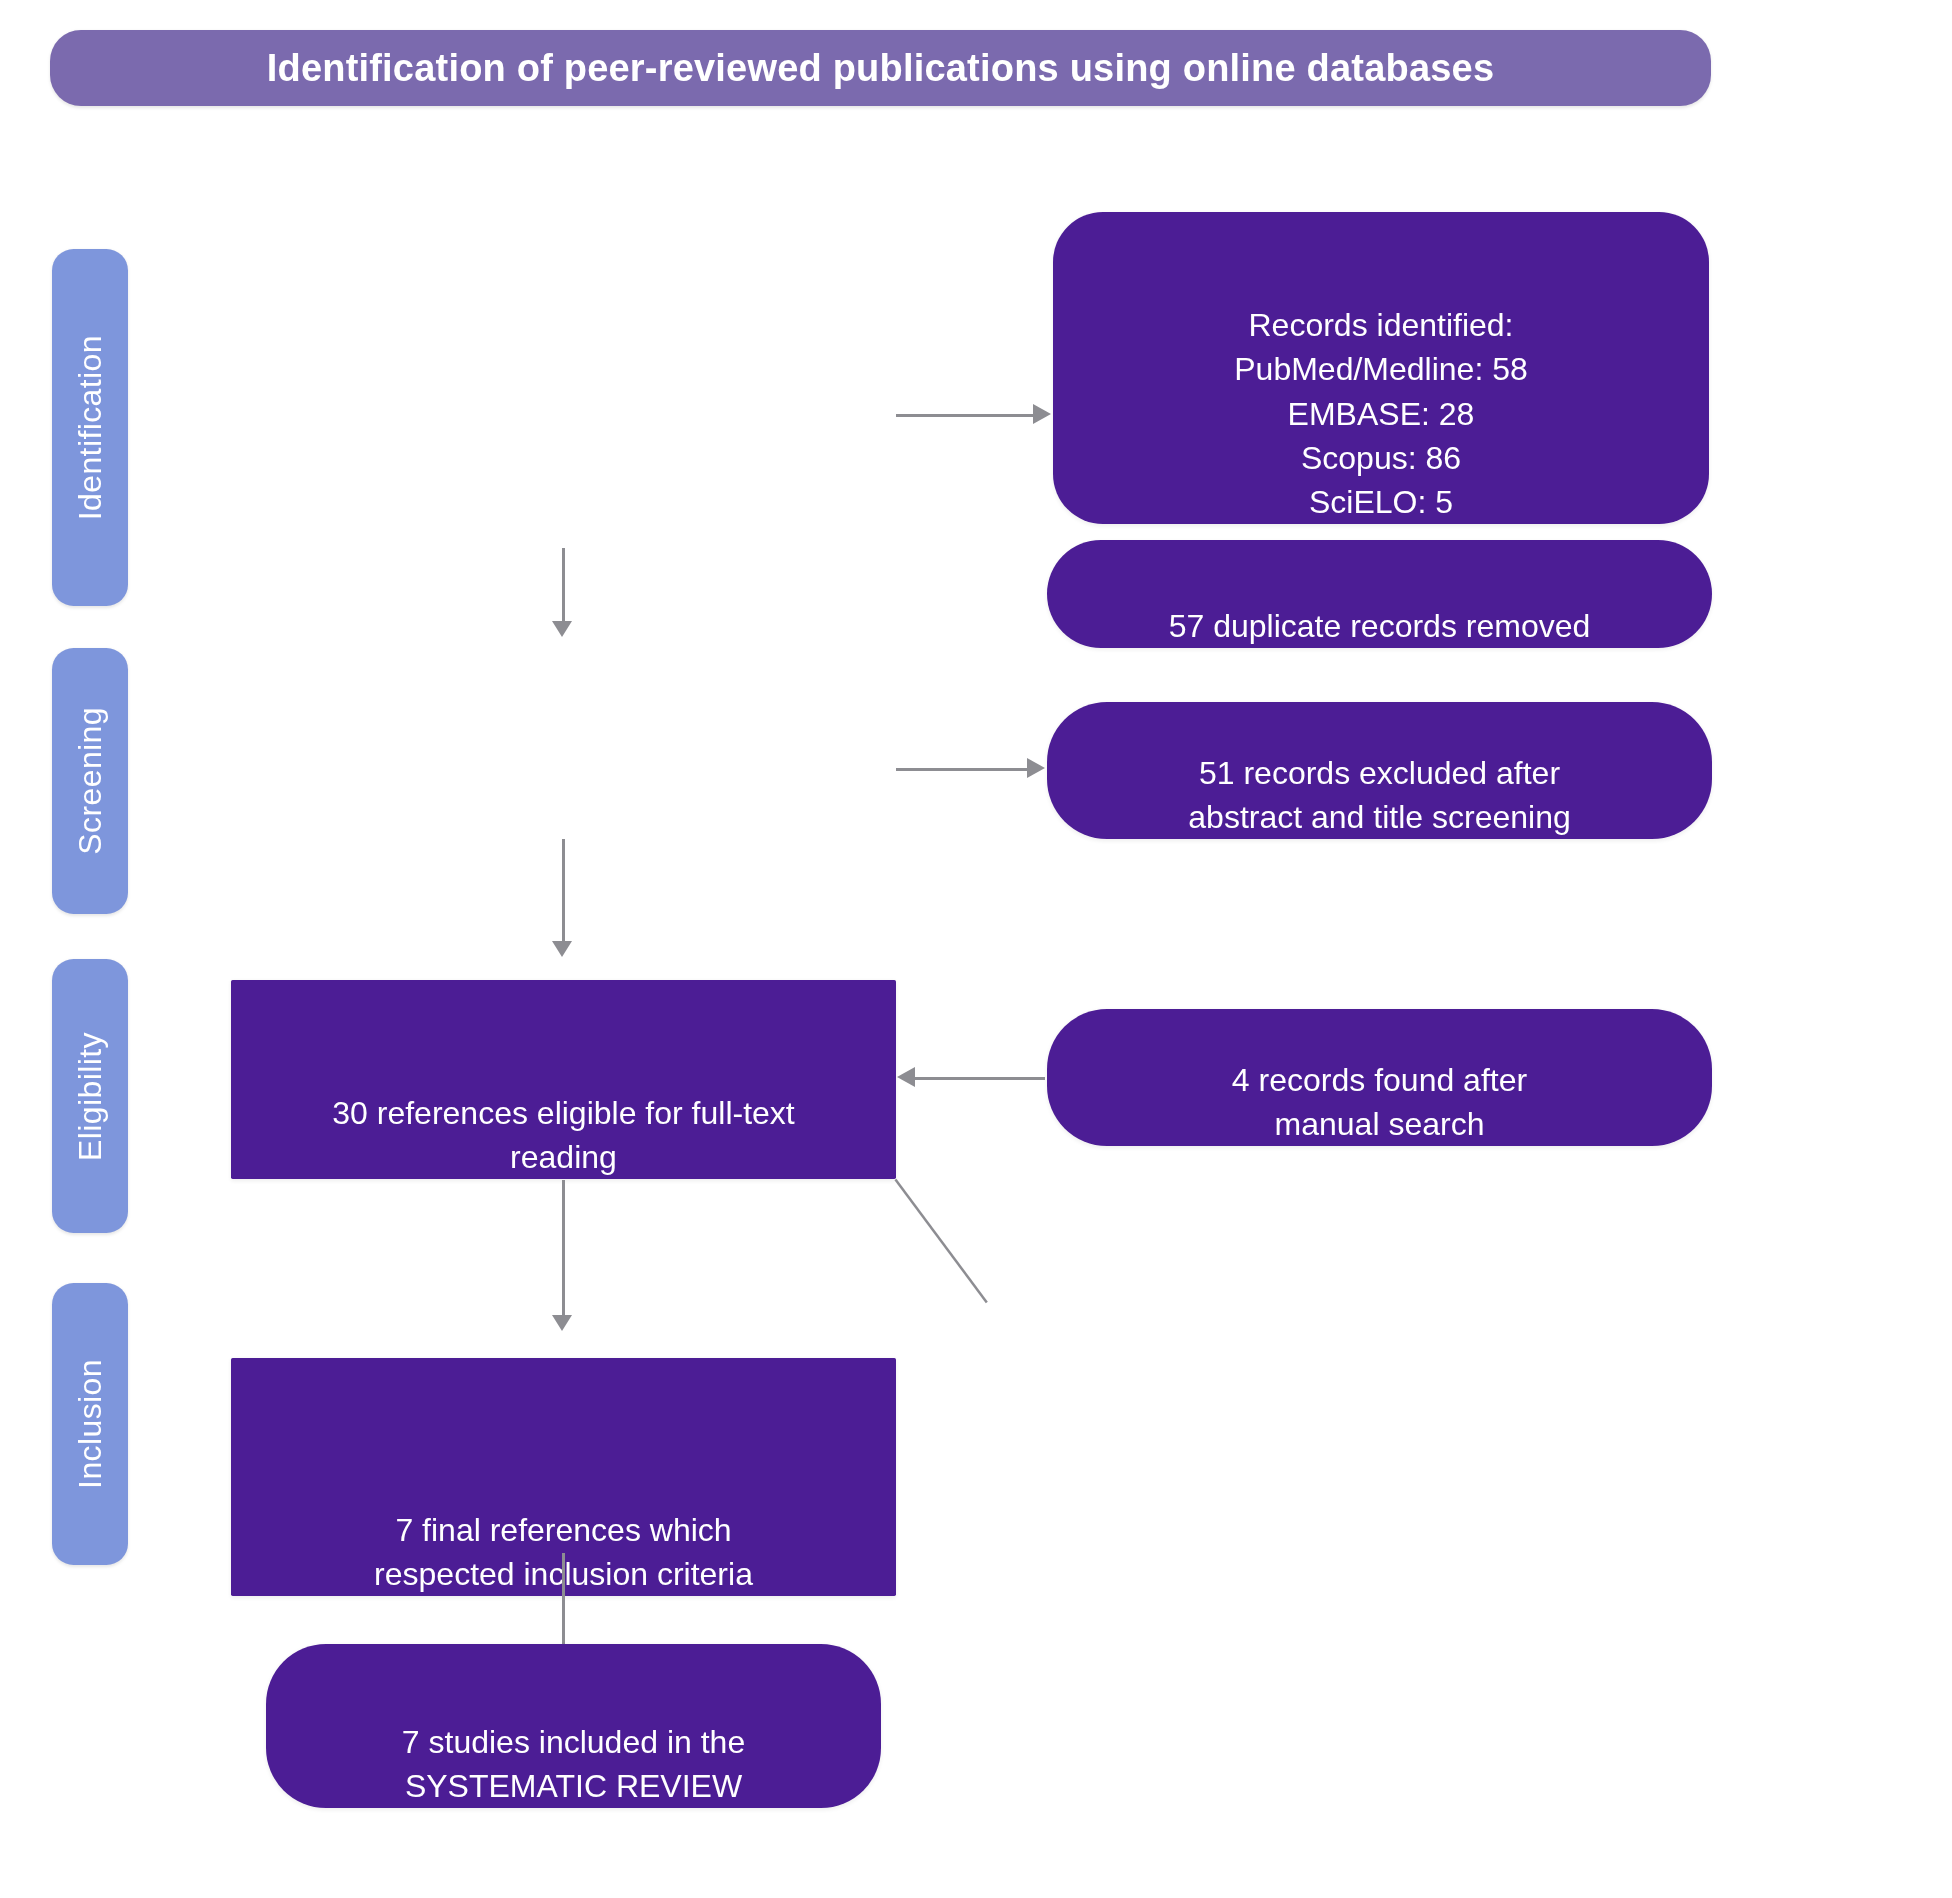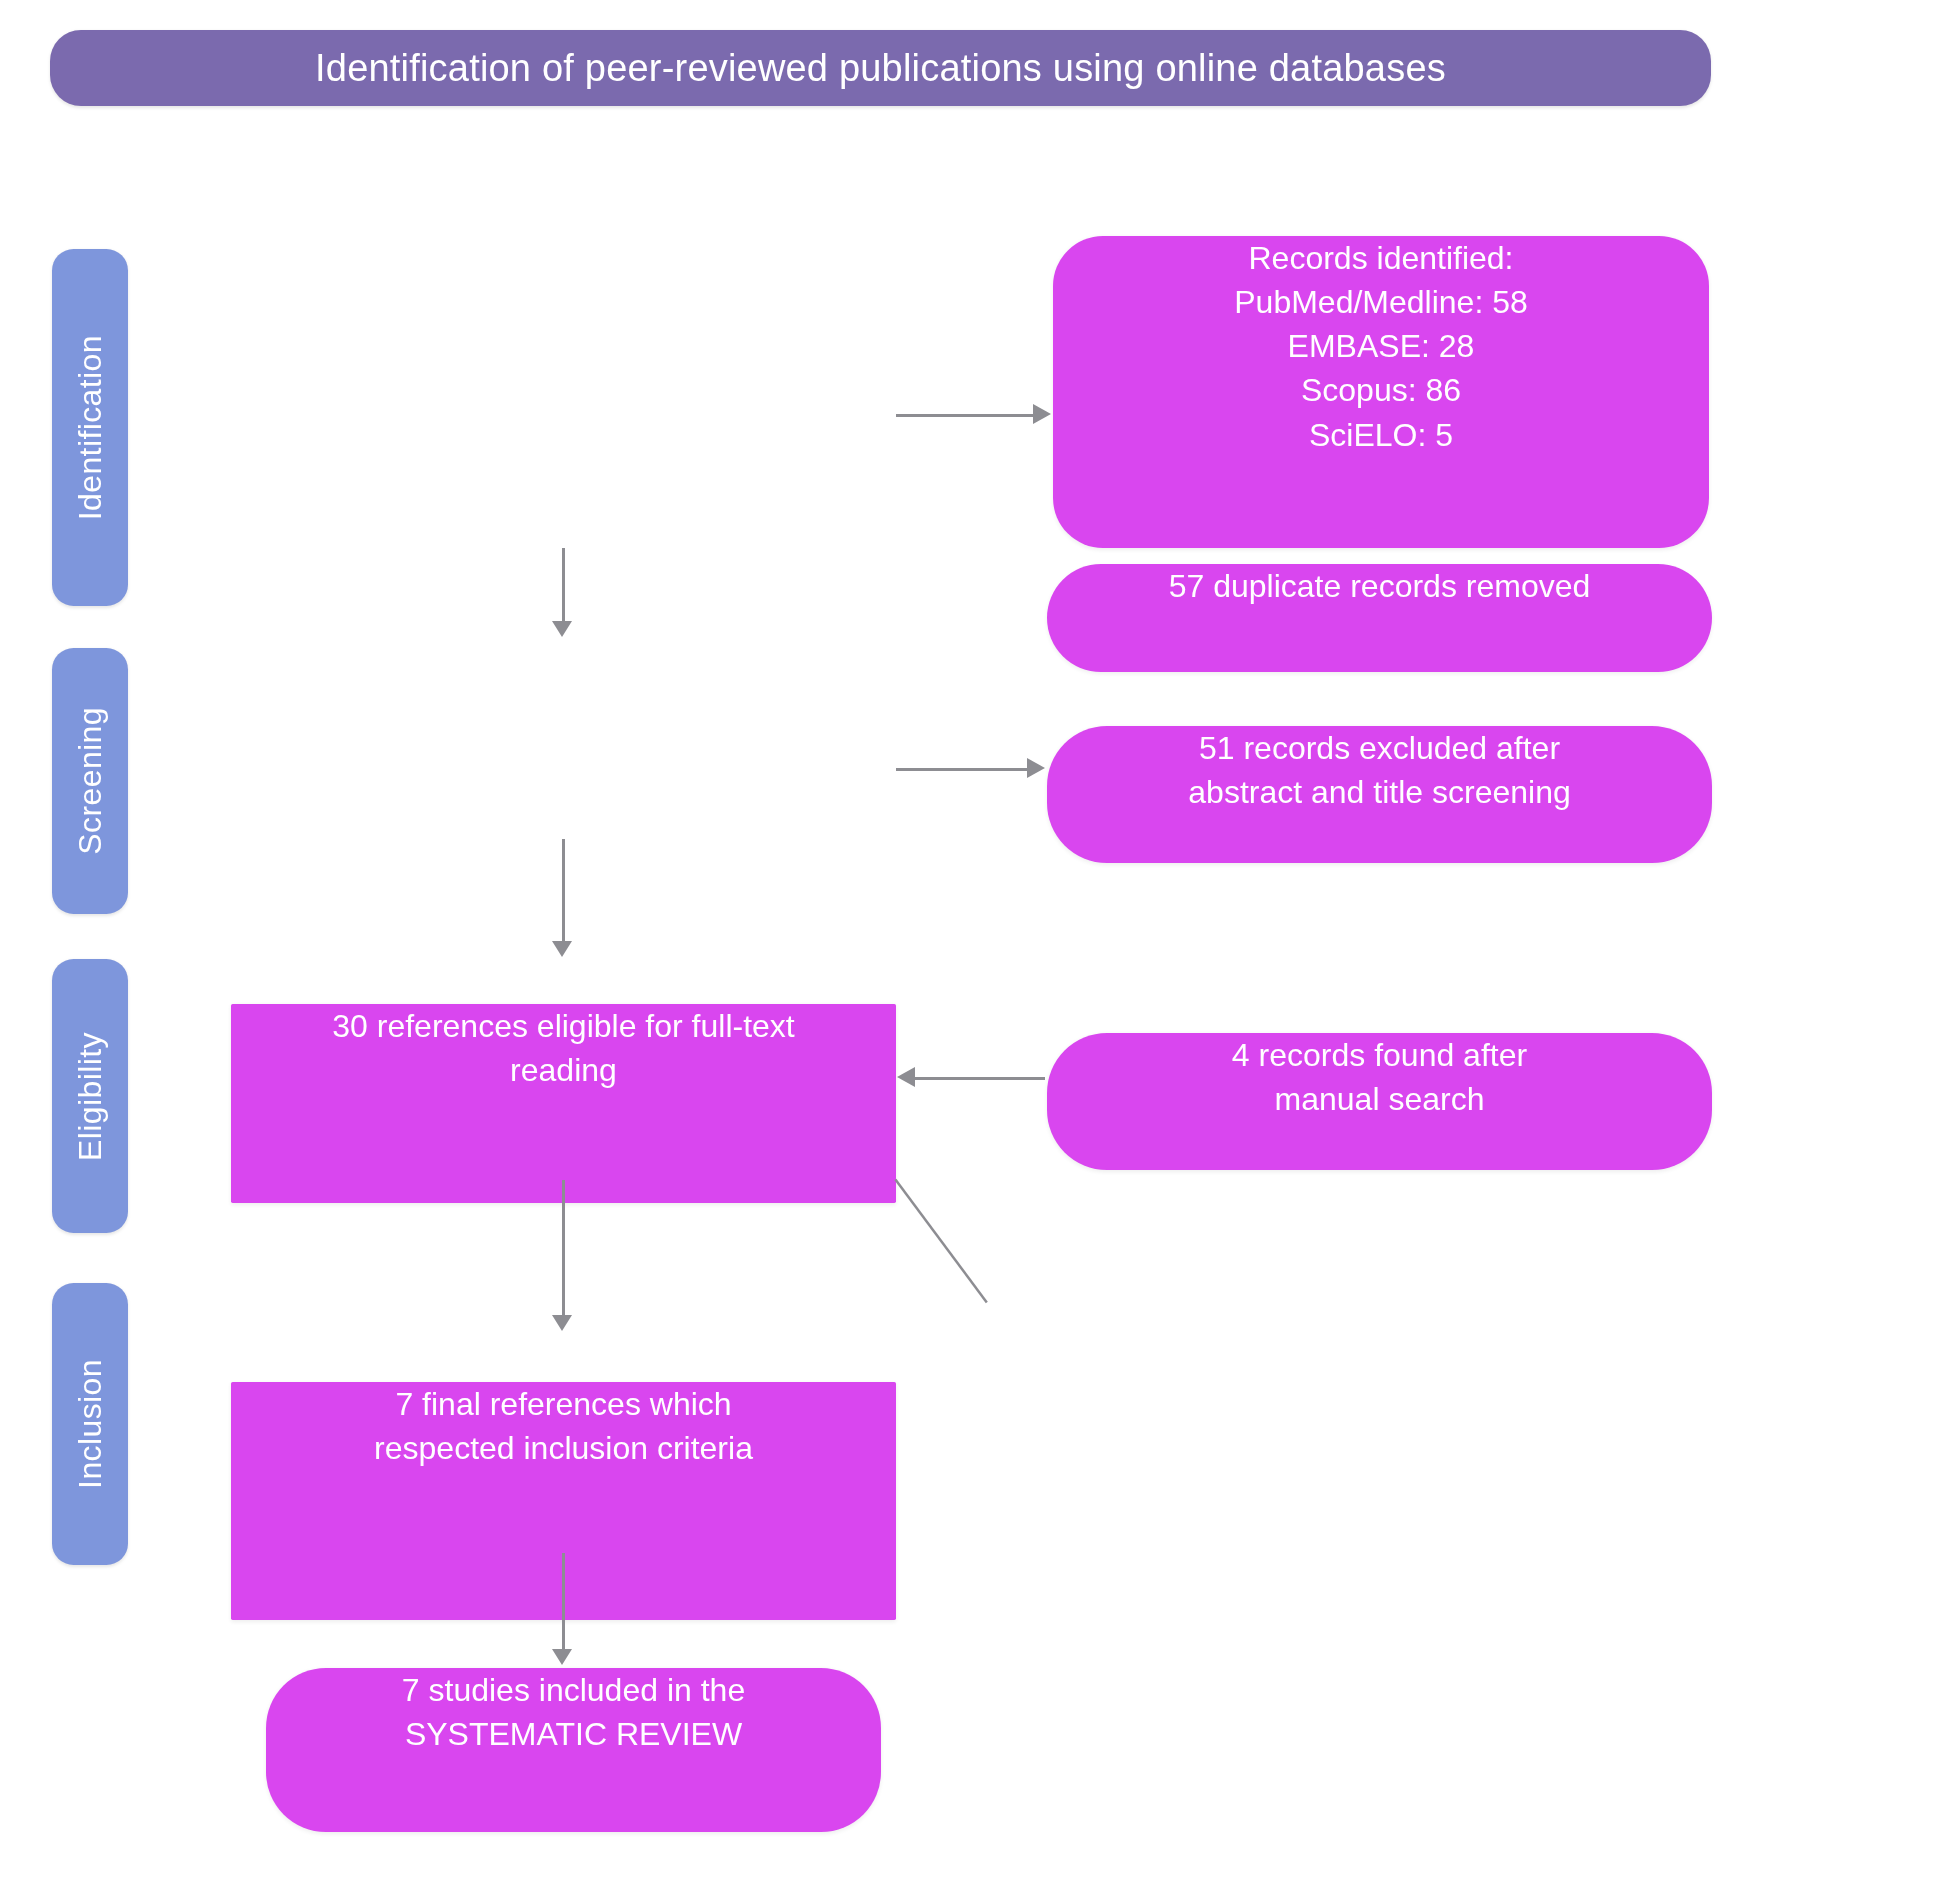"Identification of peer-reviewed" .title-banner { font-weight: none -> bold }
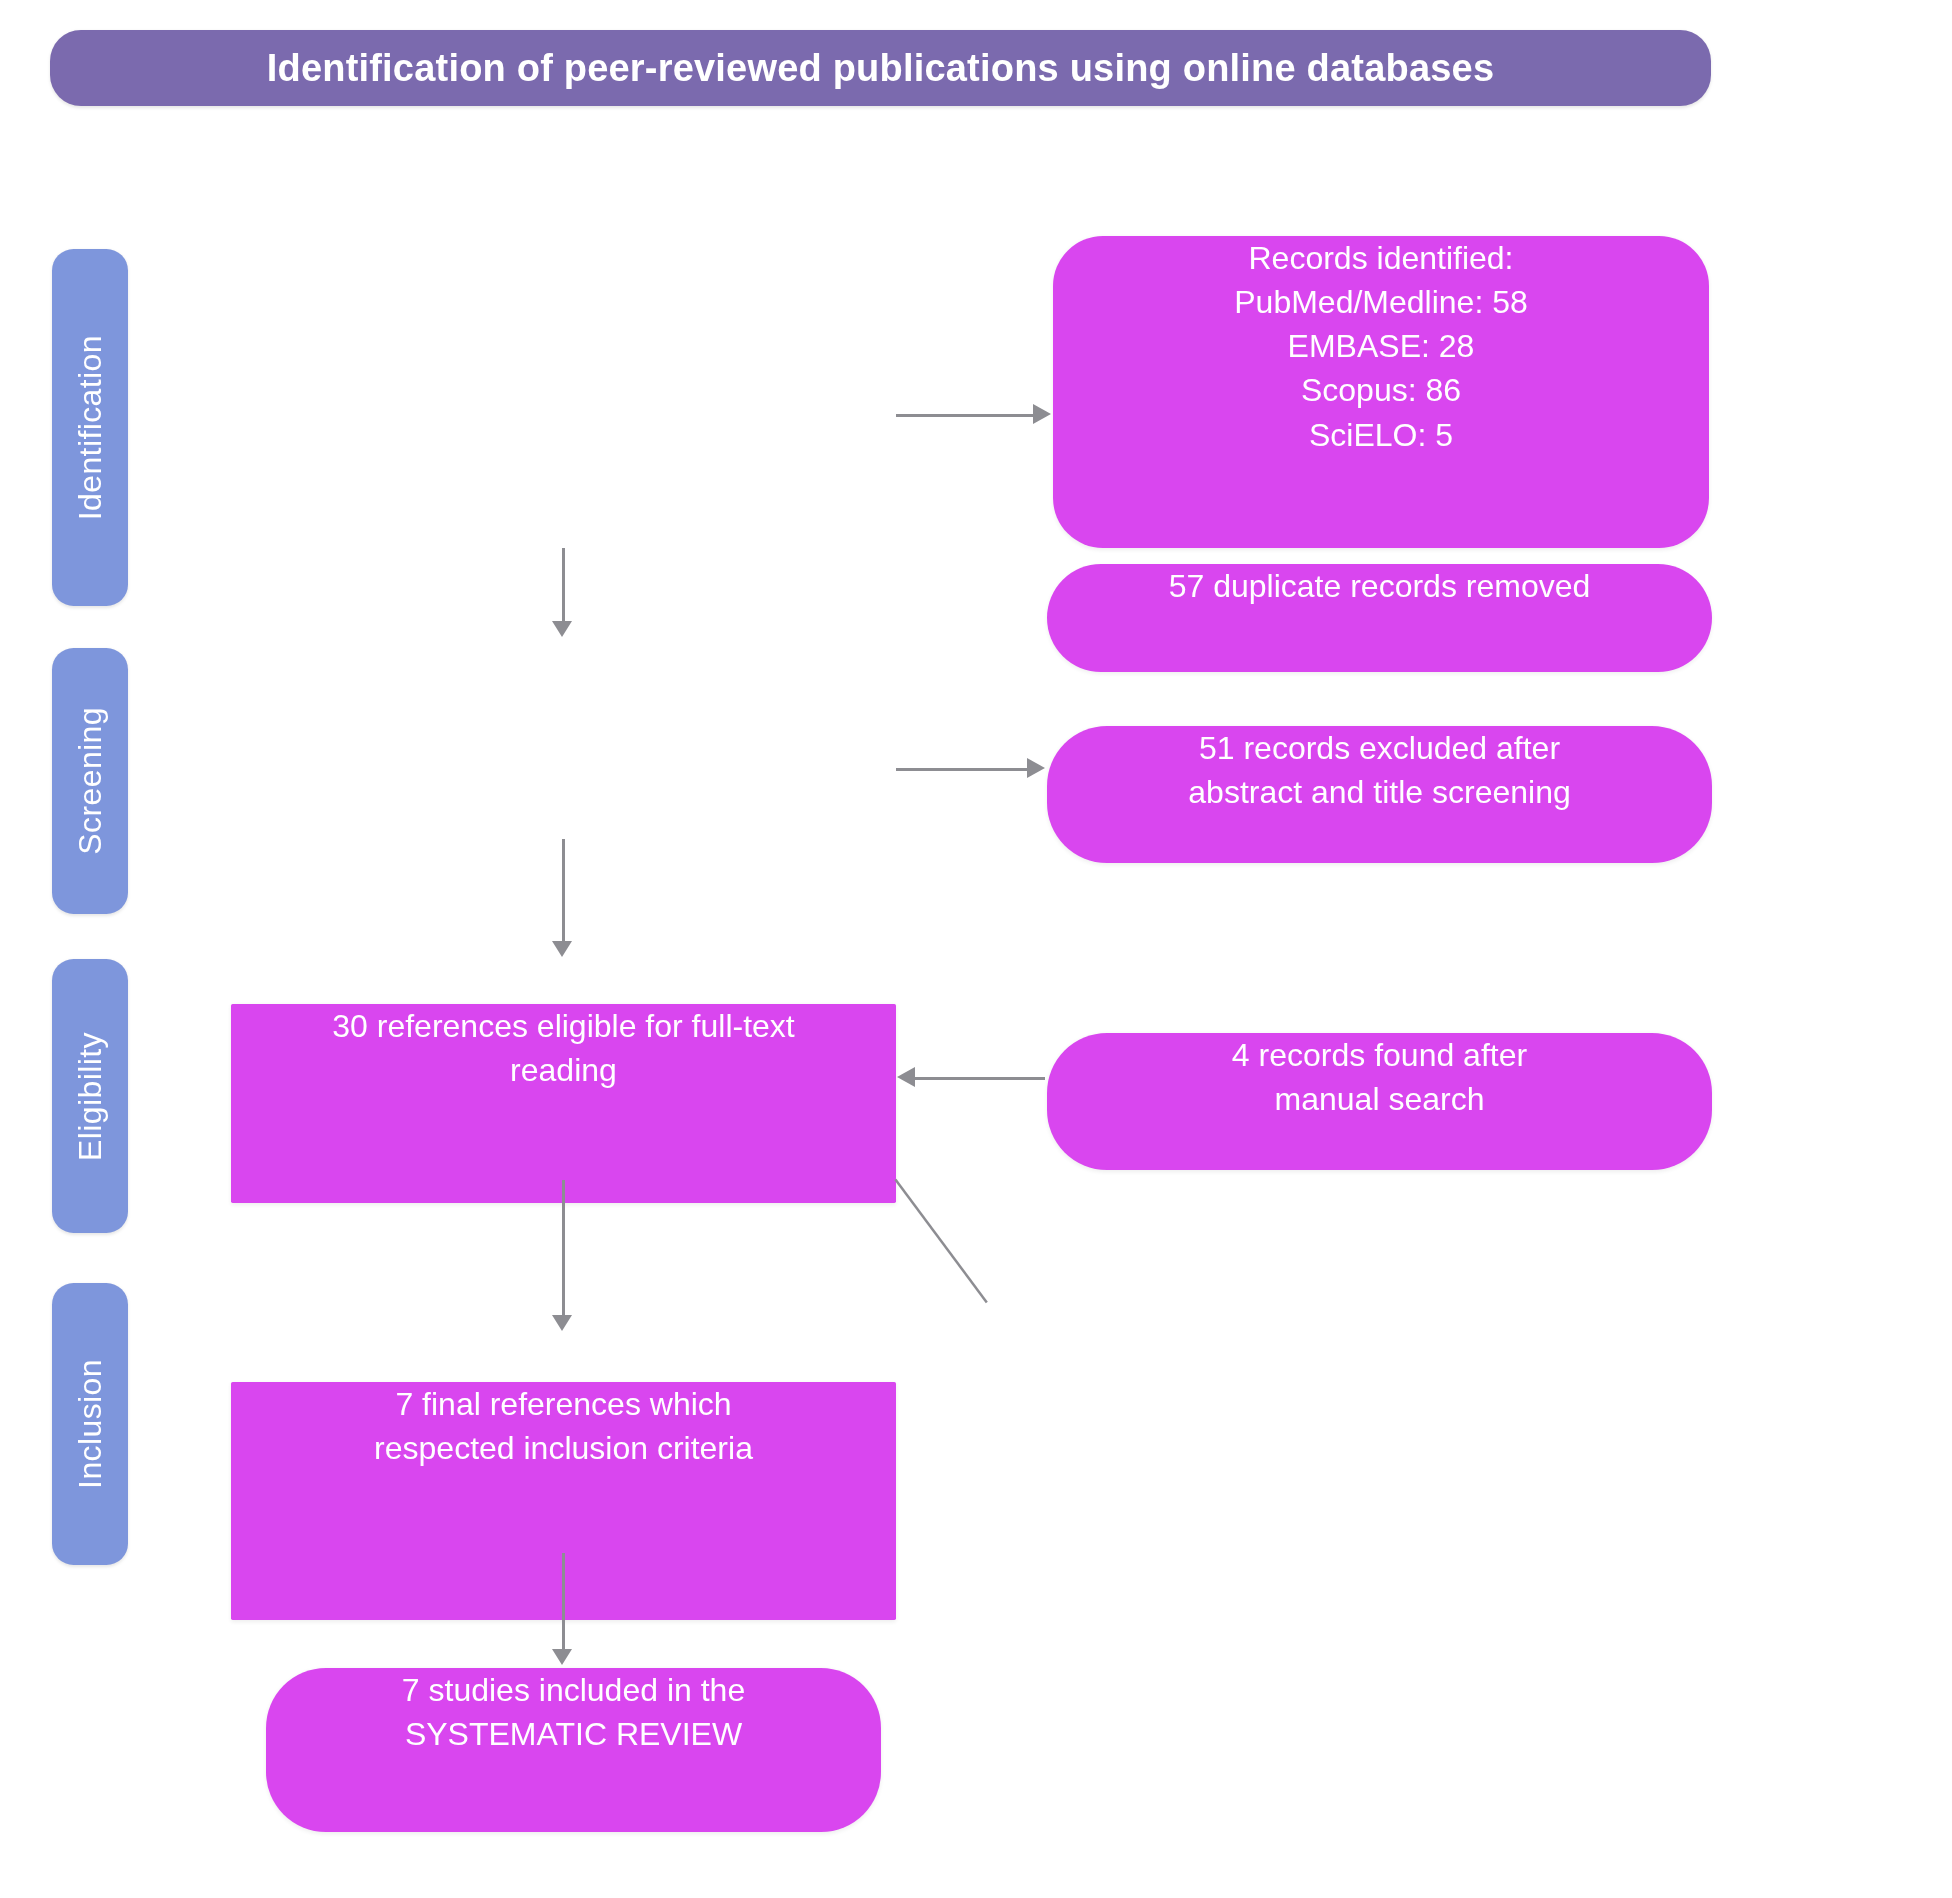"Records identified:" .flow-box { align-items: flex-start -> flex-end; background: #d946ef -> #4c1d95; margin-top: 24px -> none }
